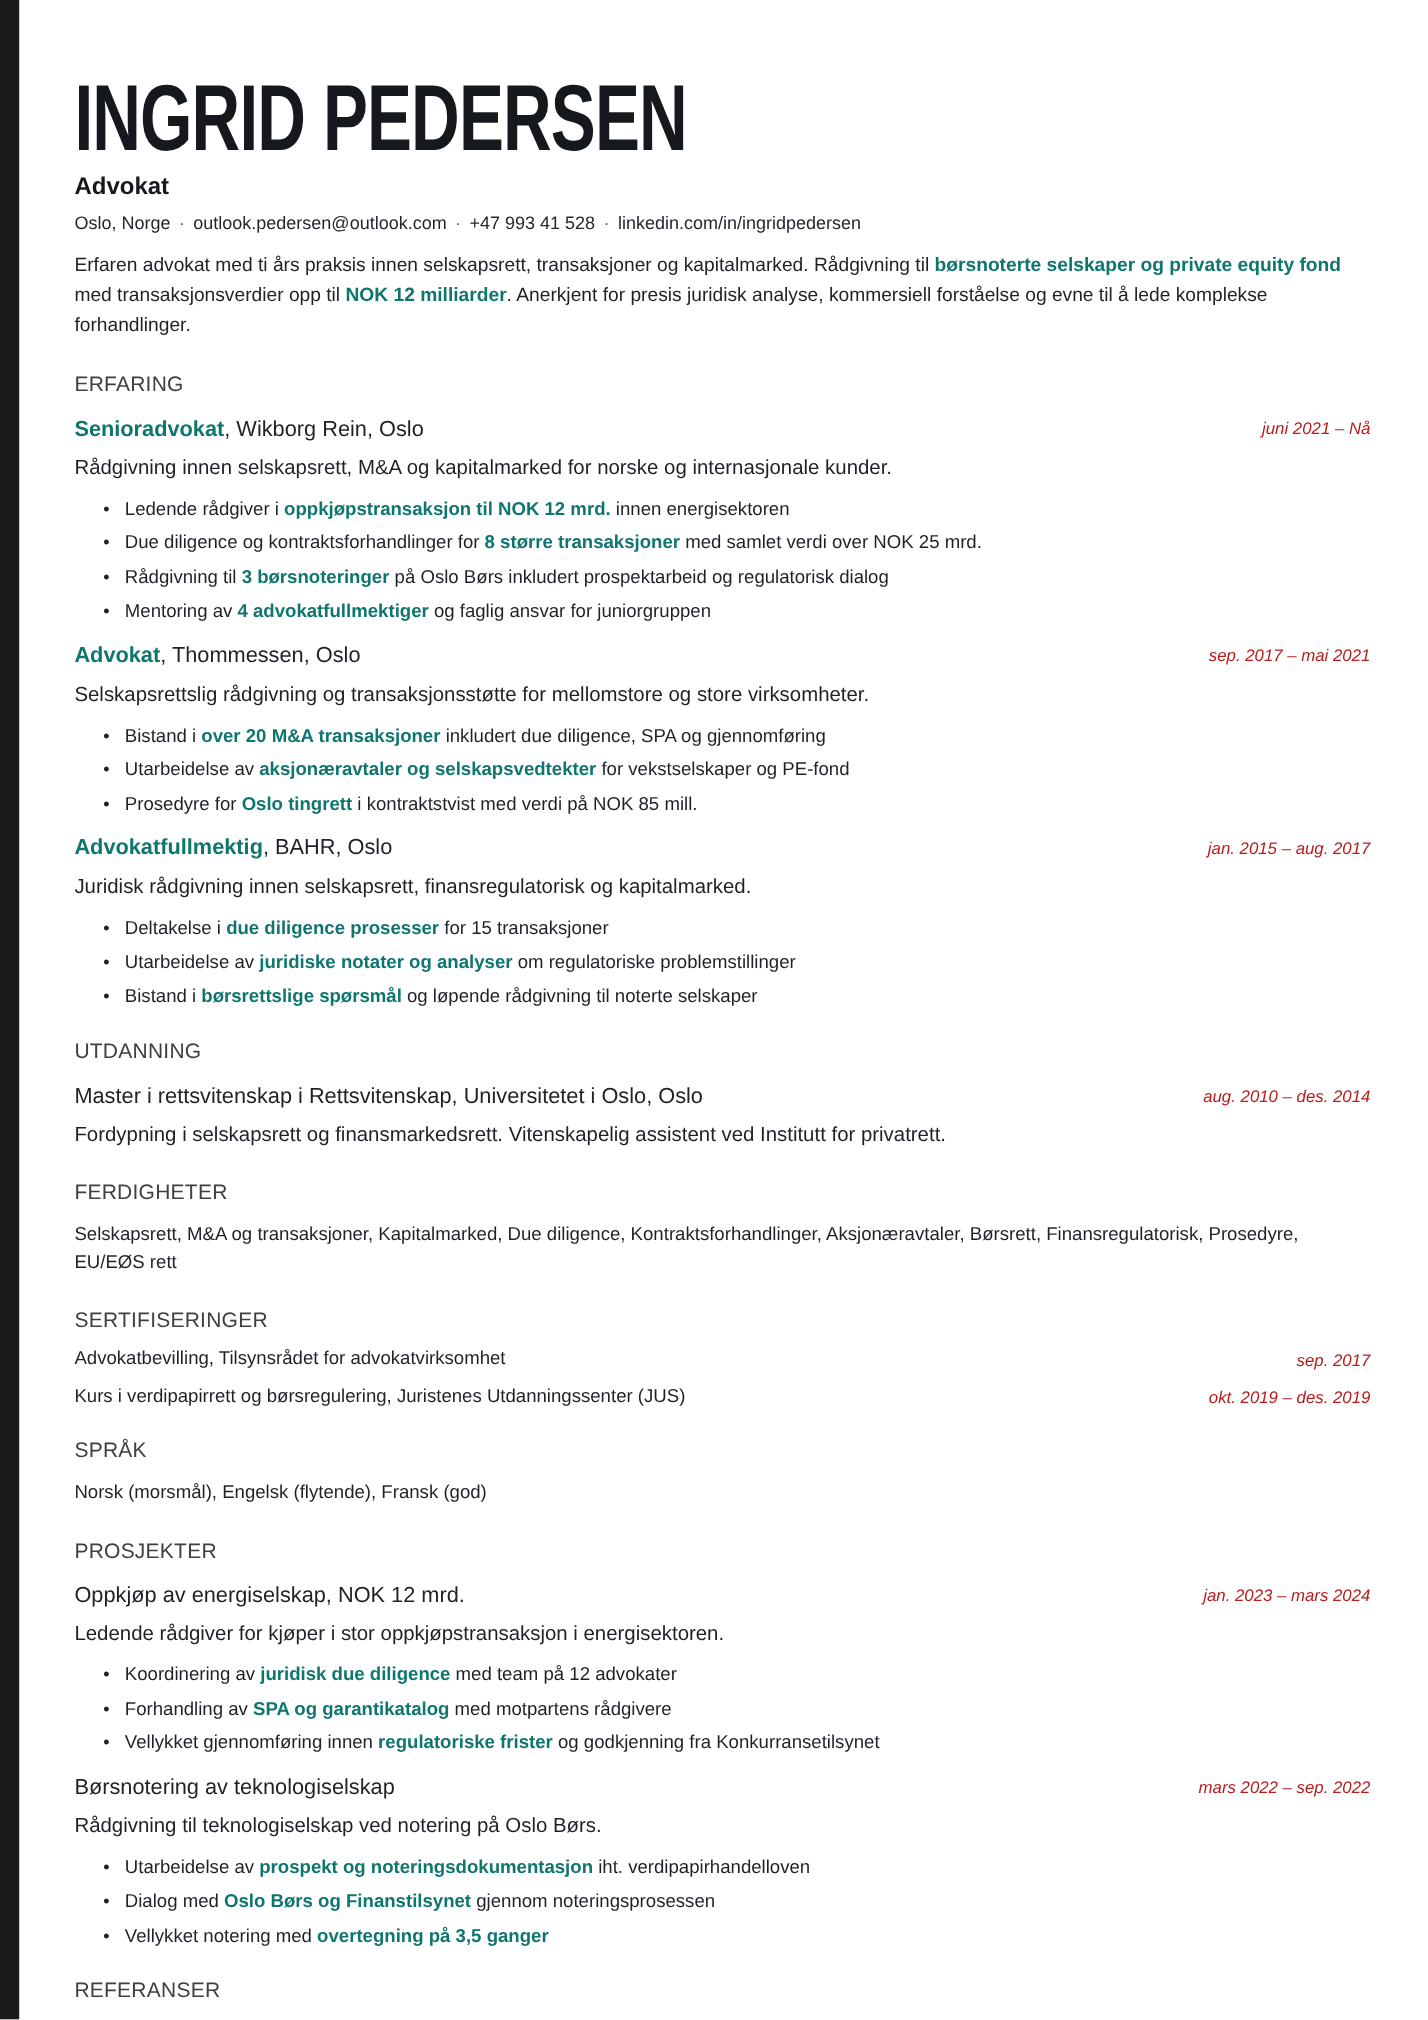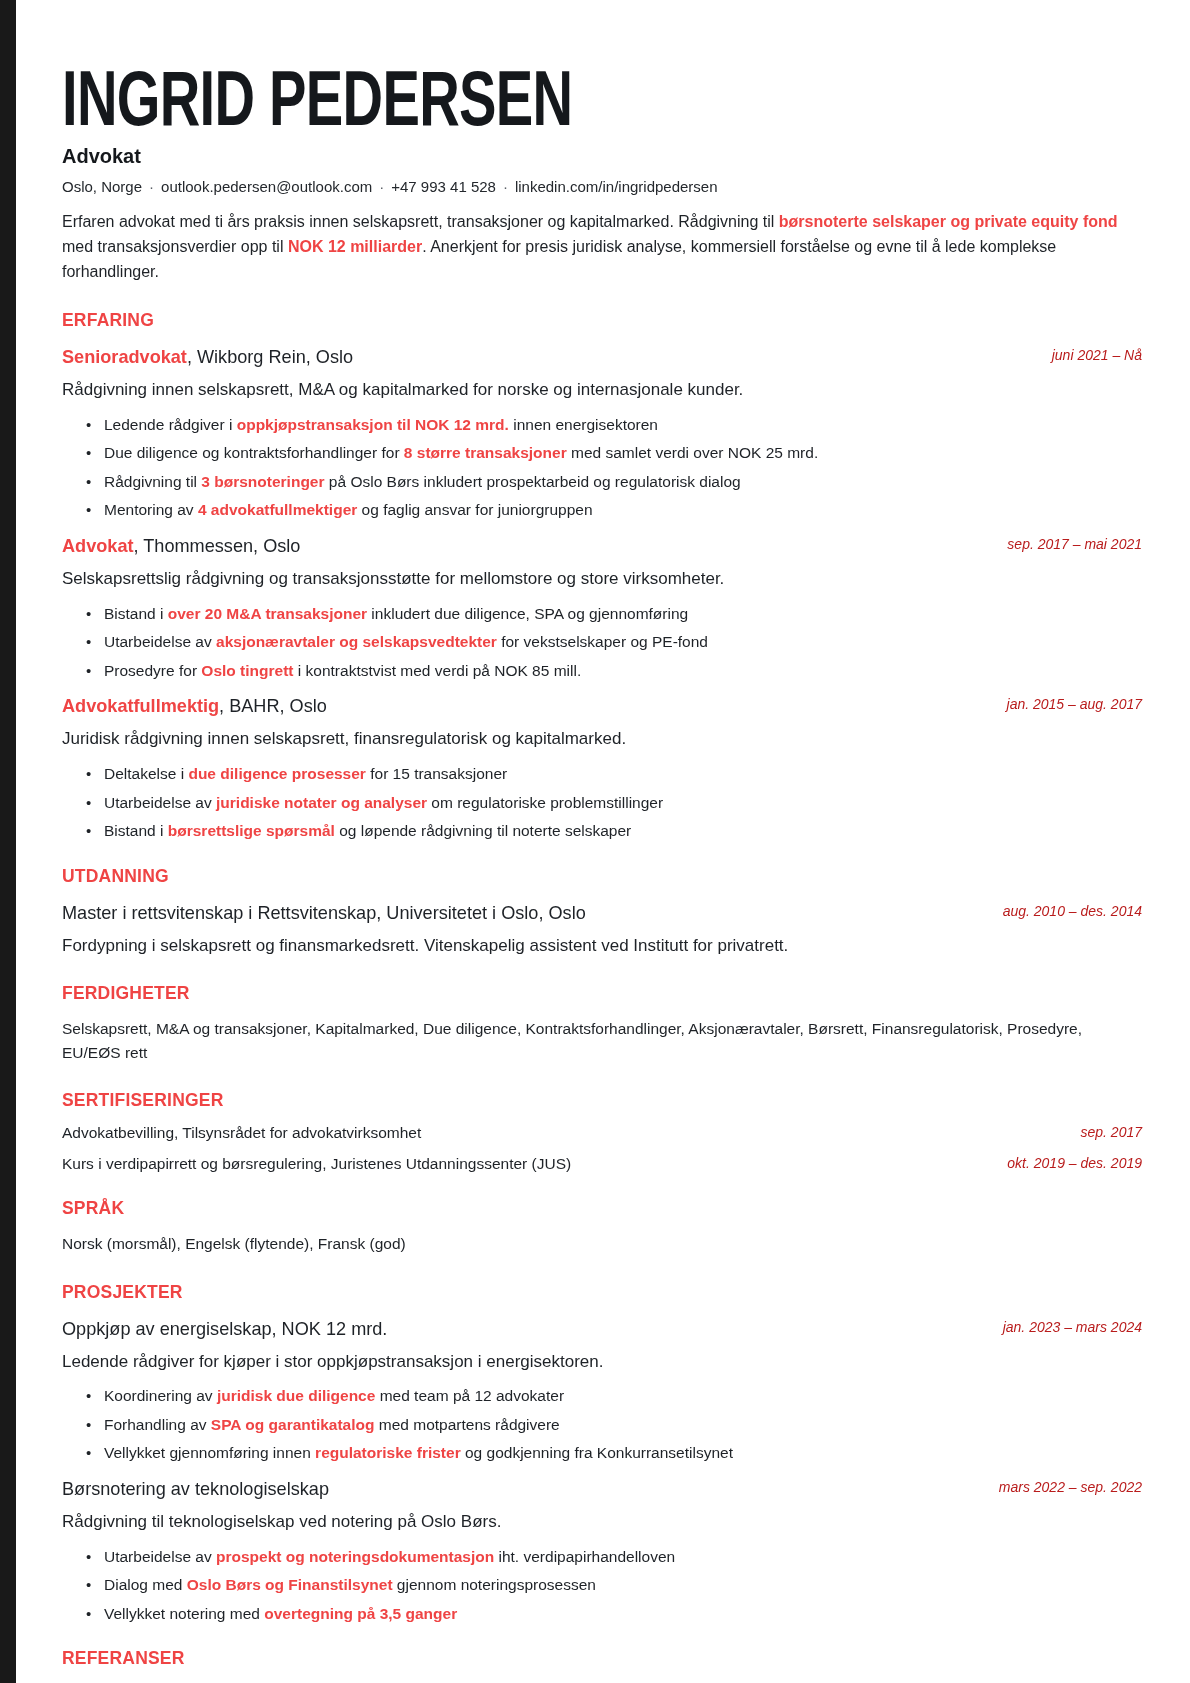"børsnoterte selskaper og private equity" .b { color: #ef4444 -> #0f766e }
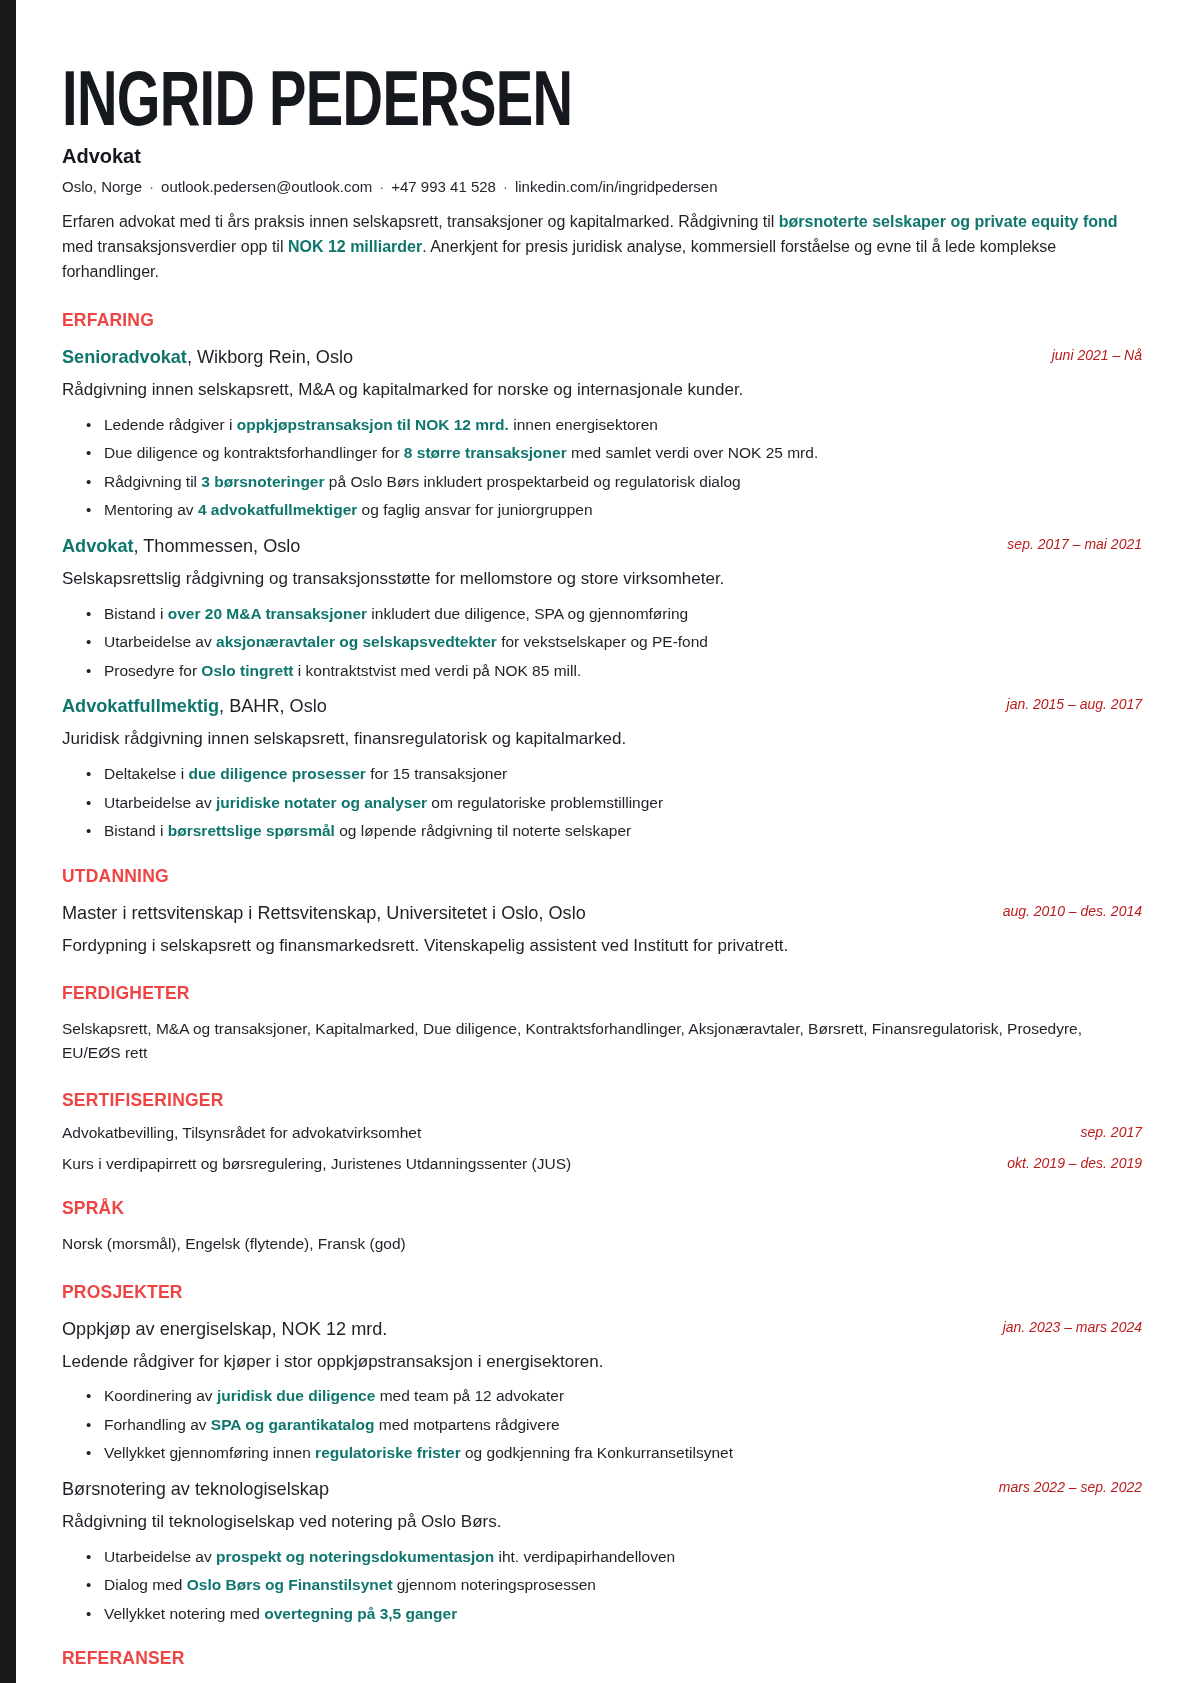"ERFARING" .section-heading { color: #ef4444 -> #404040; font-weight: 700 -> 400 }
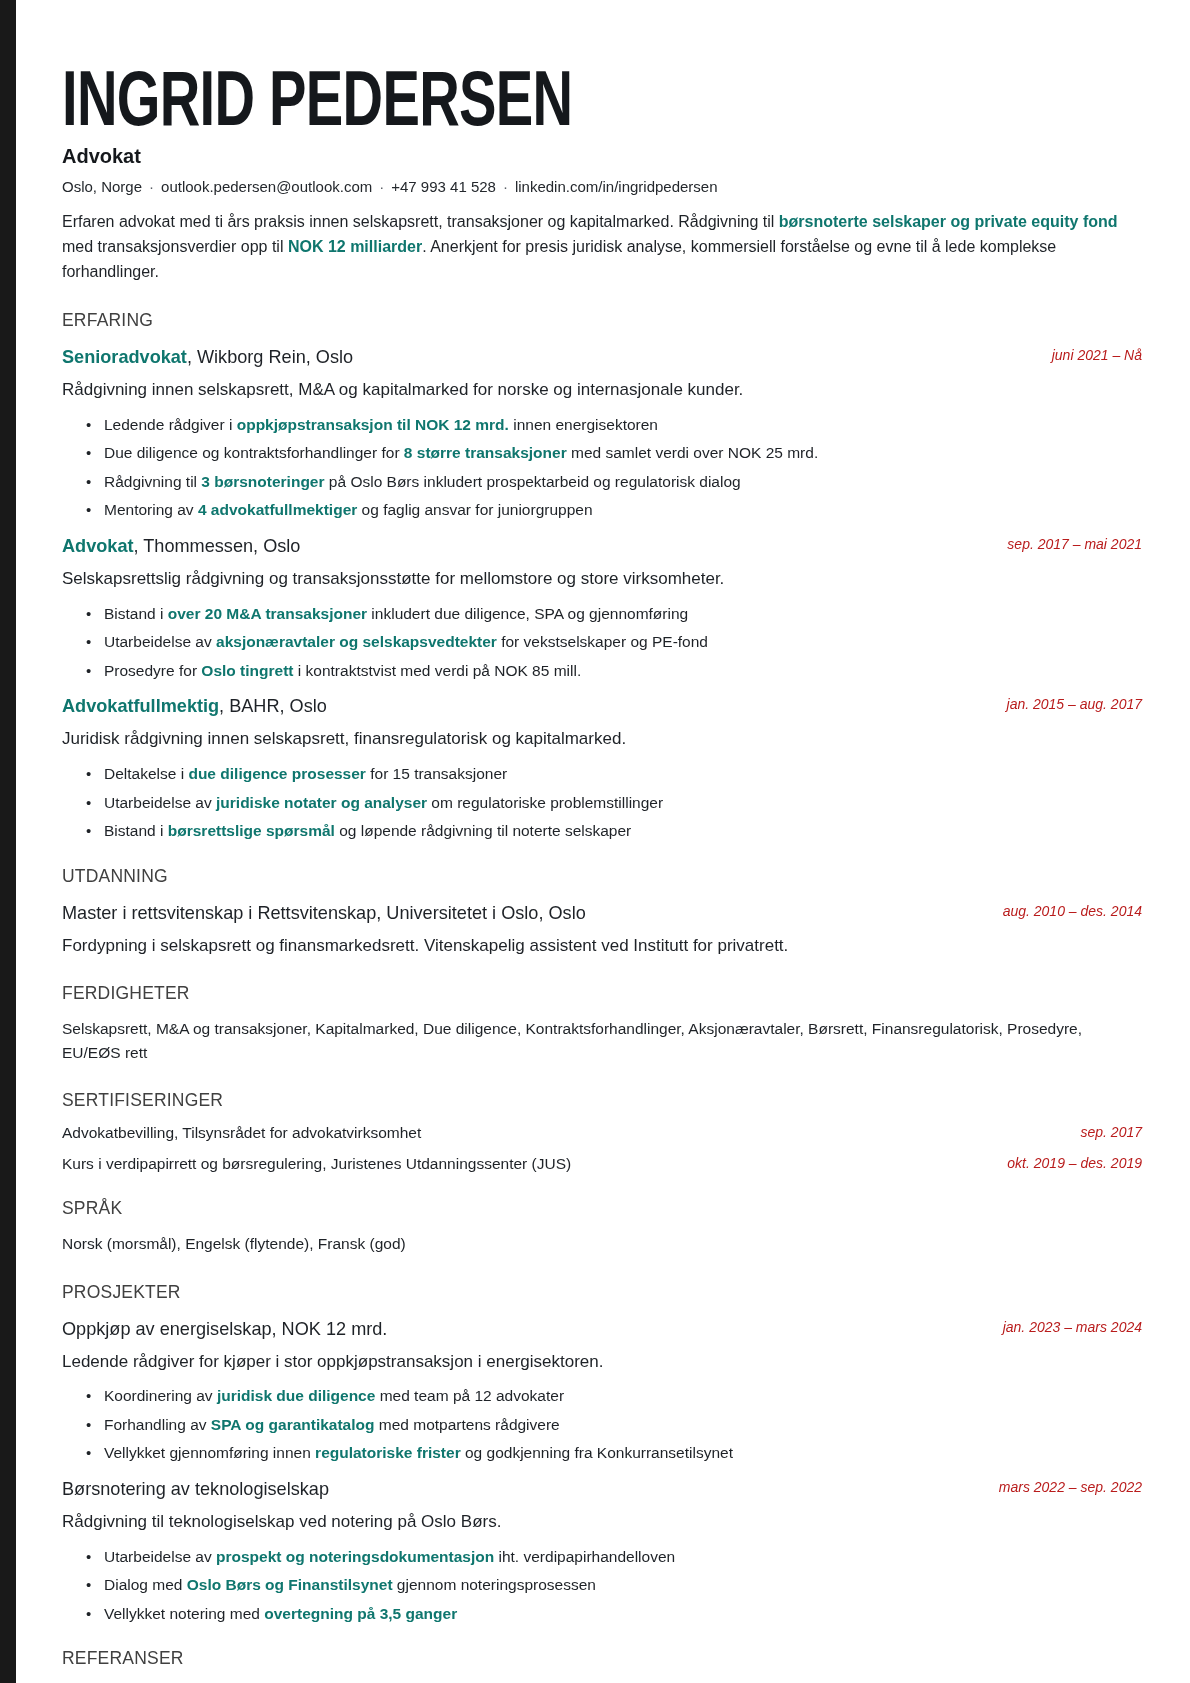"Senioradvokat, Wikborg Rein, Oslo" .entry-head { align-items: flex-start -> center }
